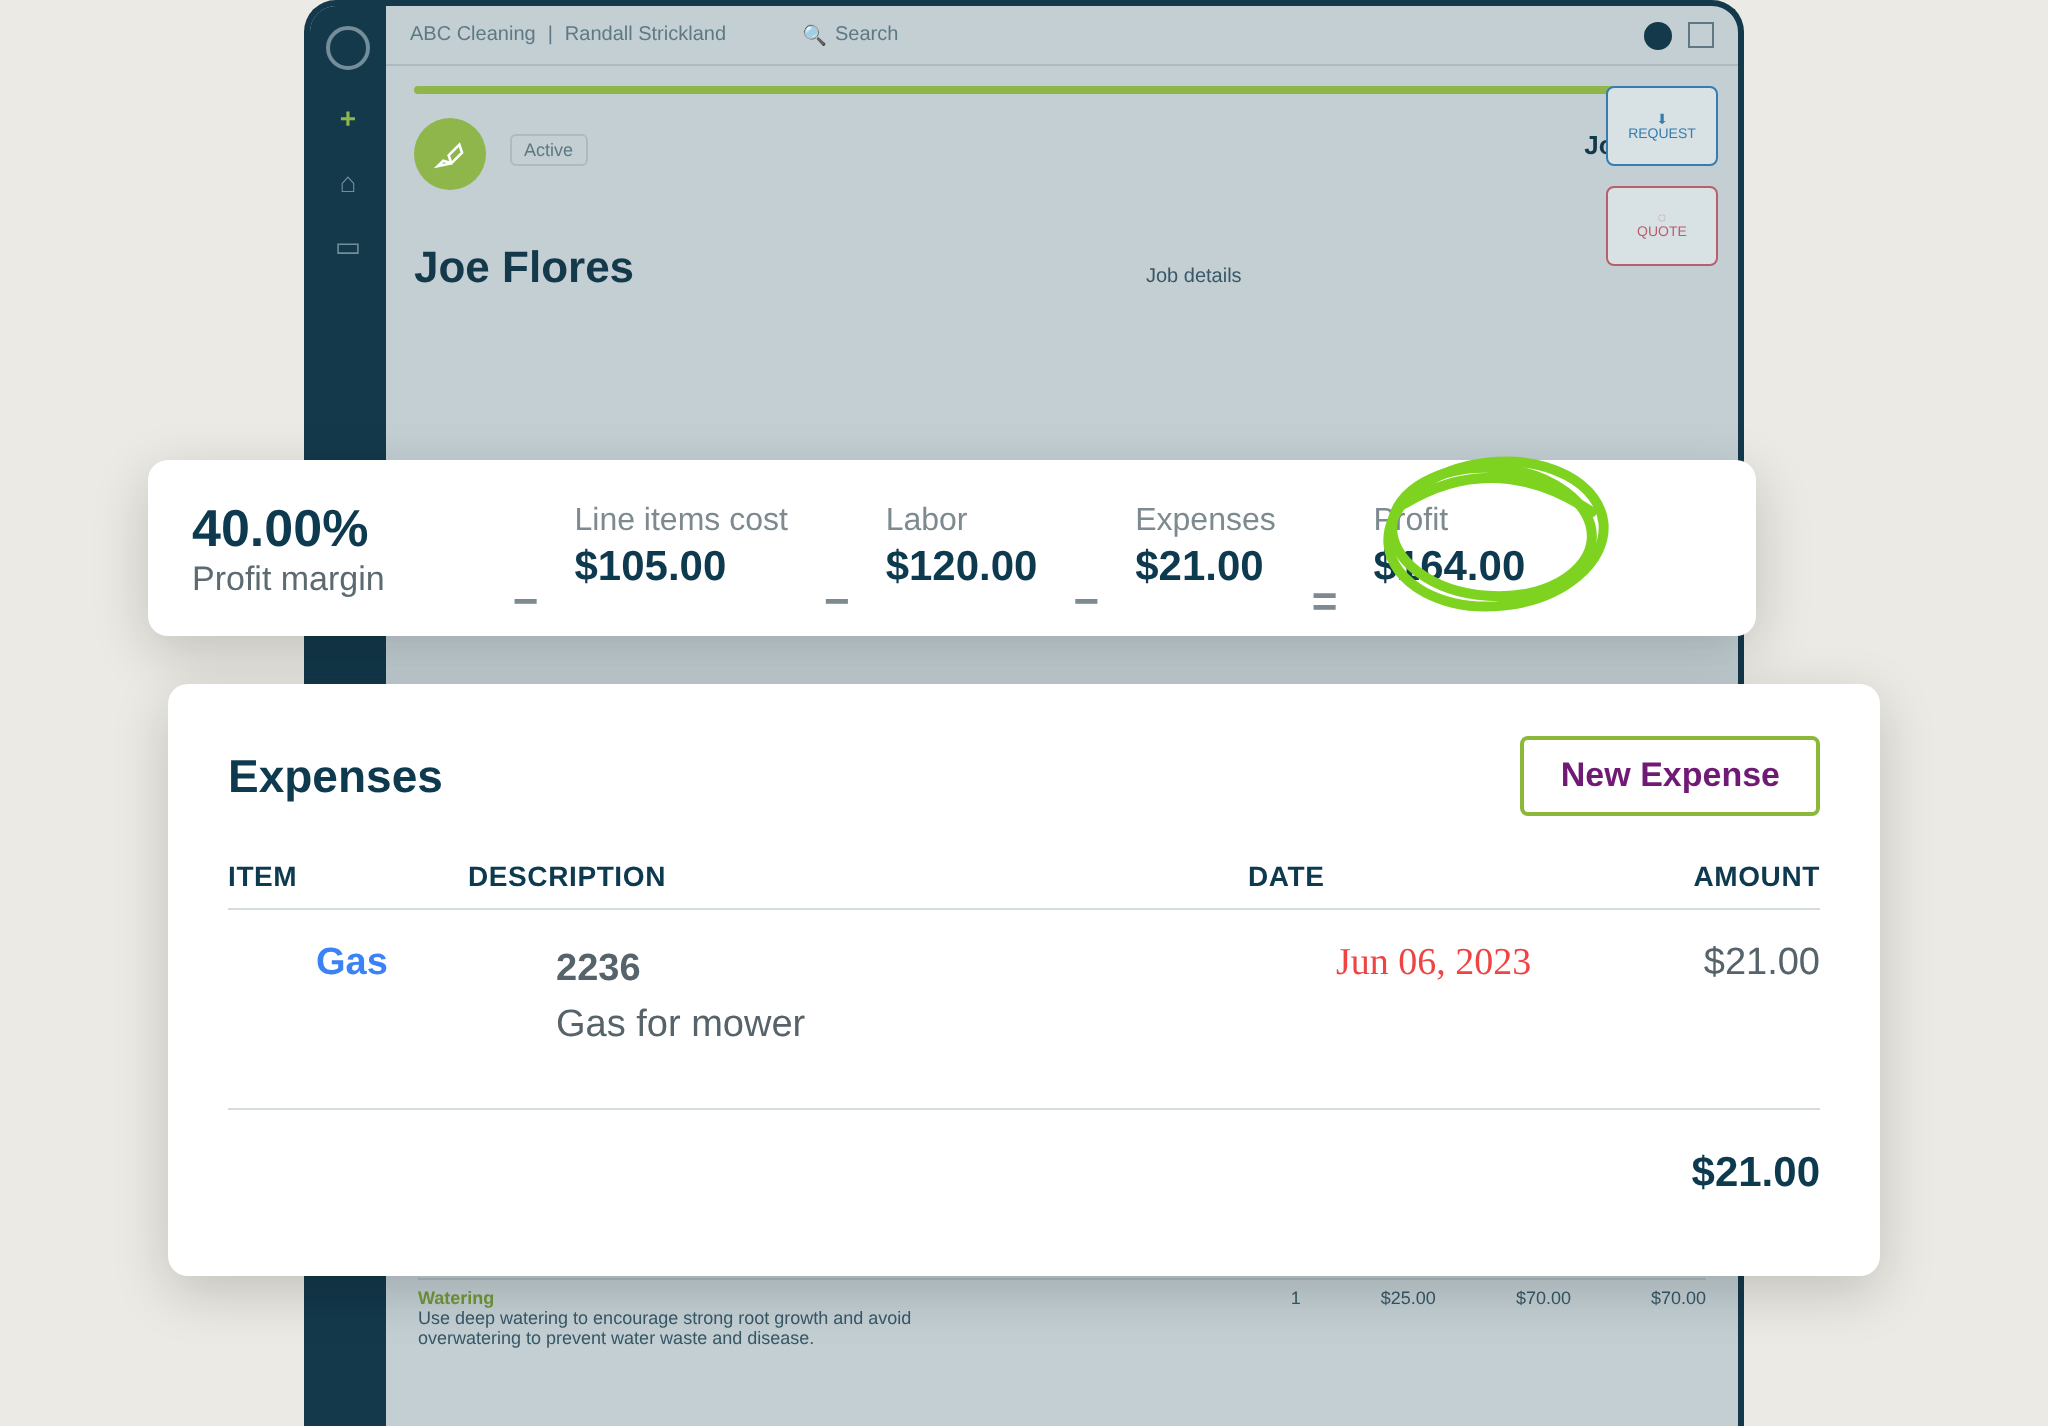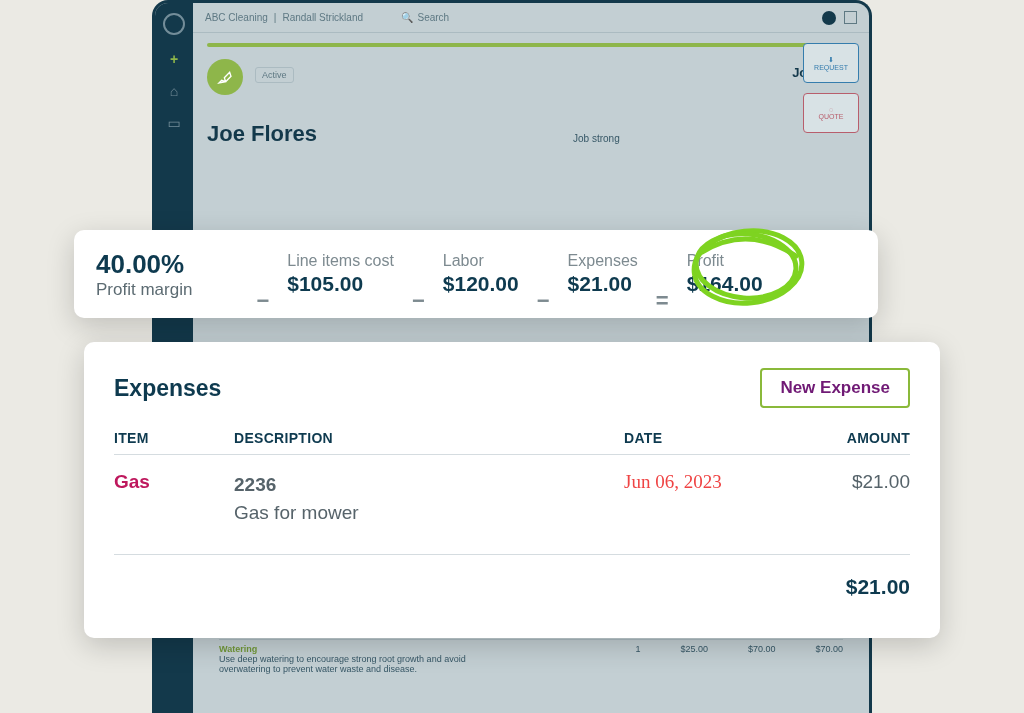"Job strong" div.bg-jobdetails { text: strong -> details }
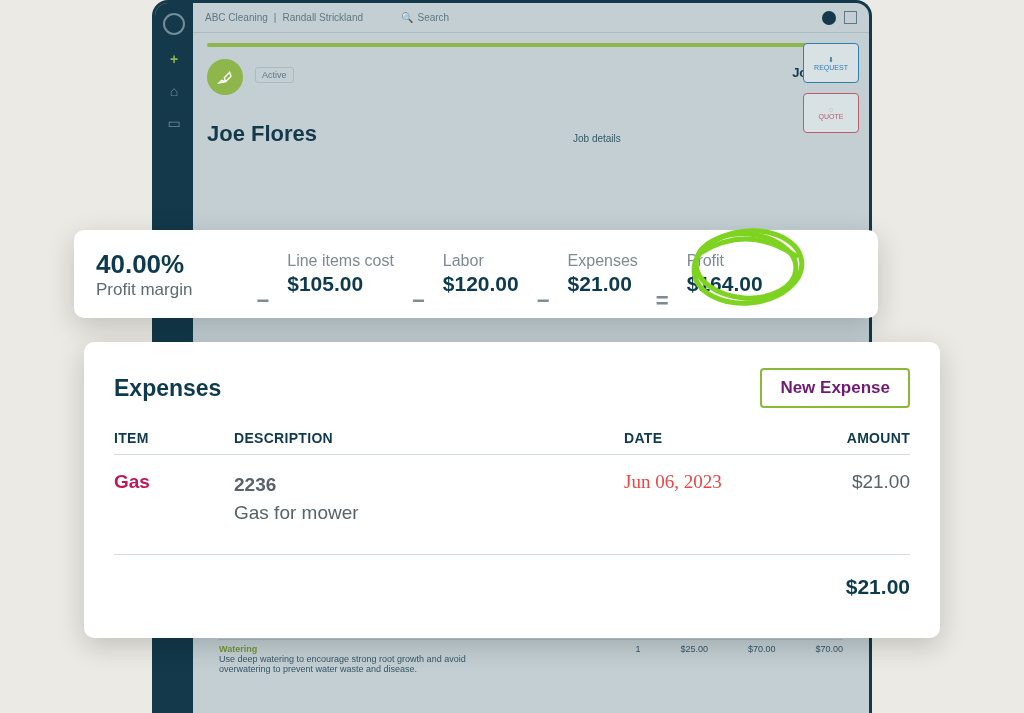"Gas" .exp-table .row .col-item { color: #be185d -> #3b82f6; margin-left: none -> 44px }
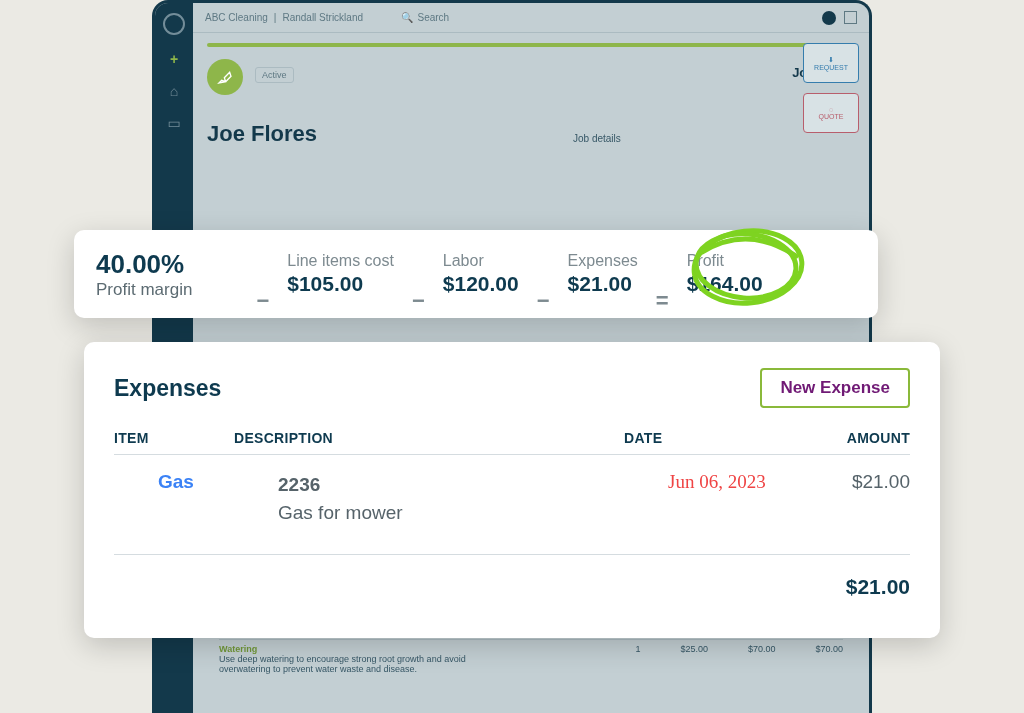"Watering" .bg-bottom { padding: 6px 26px -> 6px 16px }
